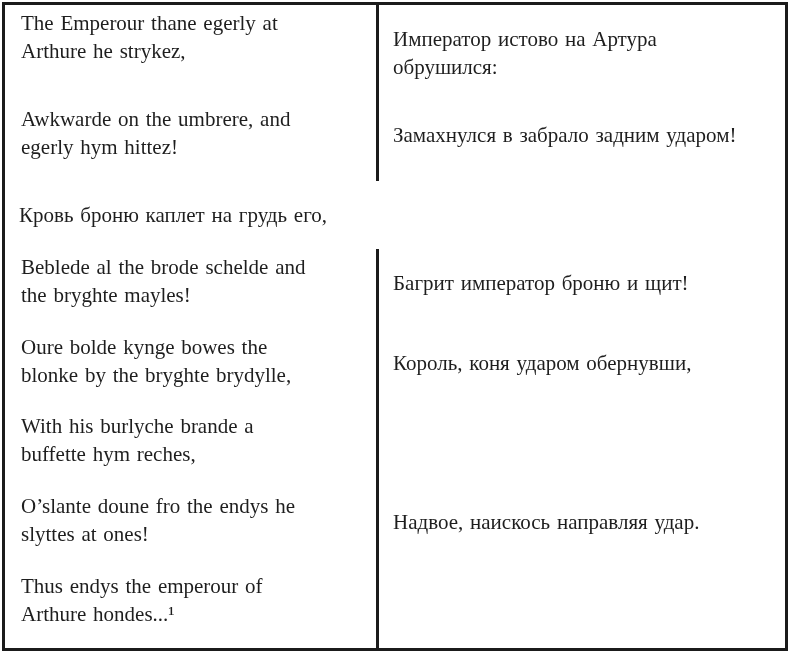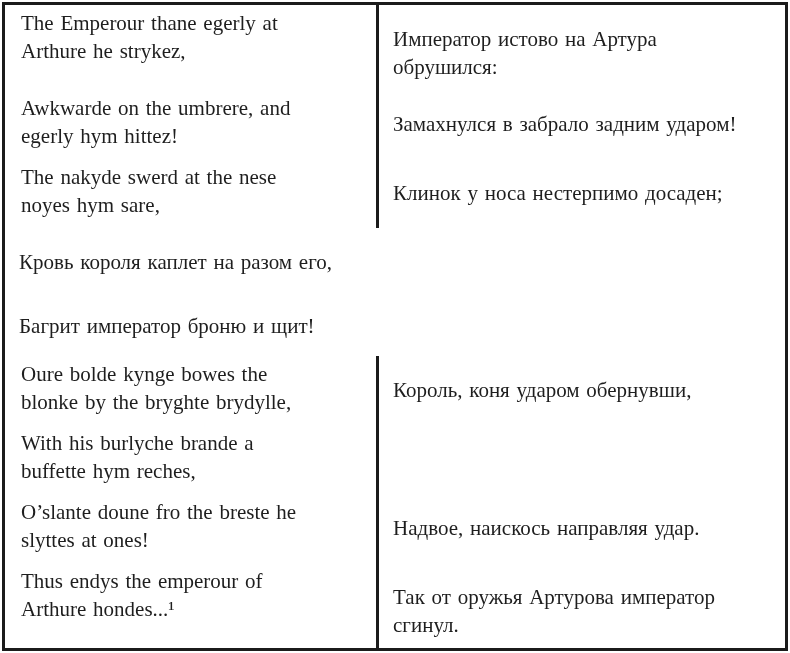"The nakyde swerd at the" div.verse-row { html: <div> <div>The nakyde swerd at the nese noyes hym sare,</div> <div>Клинок у носа нестерпимо досаден;</div> </div> -> none }
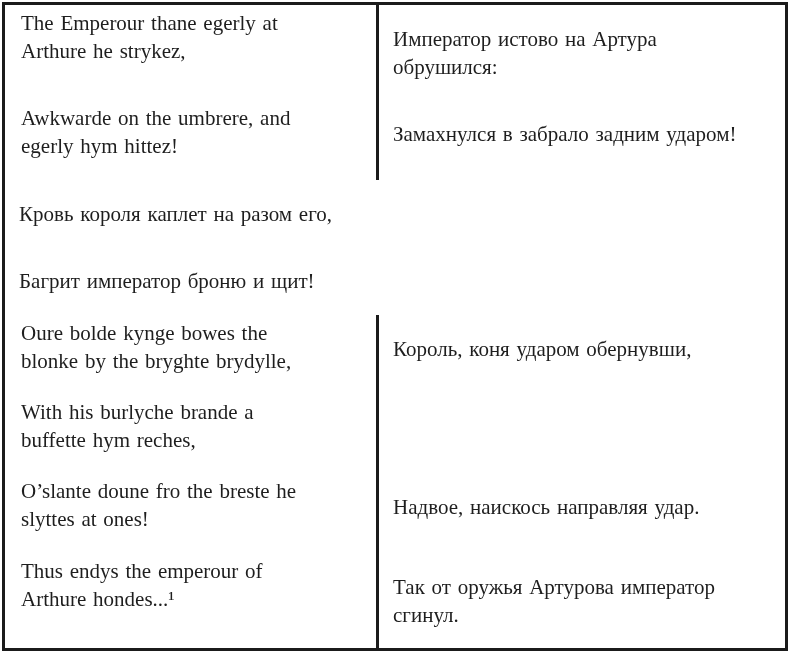"Кровь короля каплет на разом" div.cell { text: короля каплет на разом -> броню каплет на грудь }
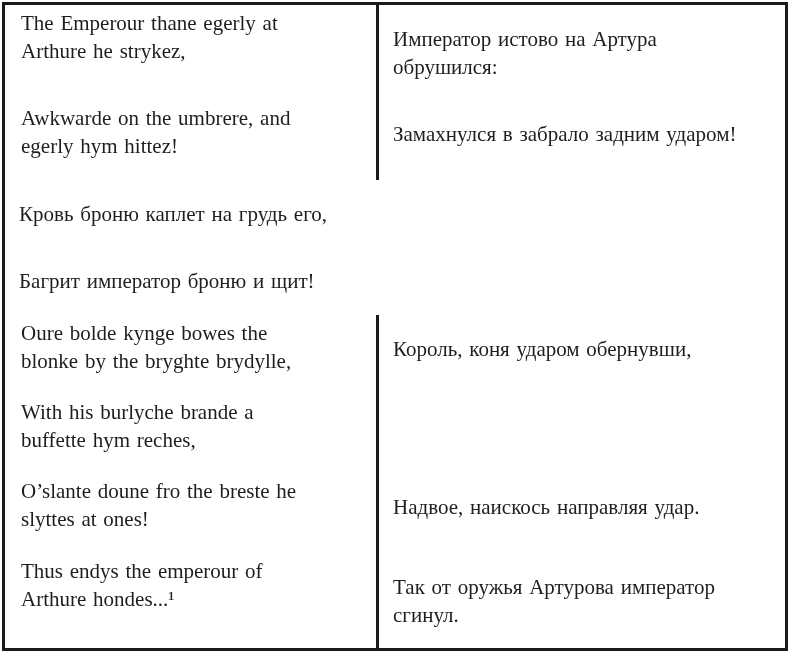"Beblede al the brode schelde" div.cell { html: none -> <div>Beblede al the brode schelde and the bryghte mayles!</div> }
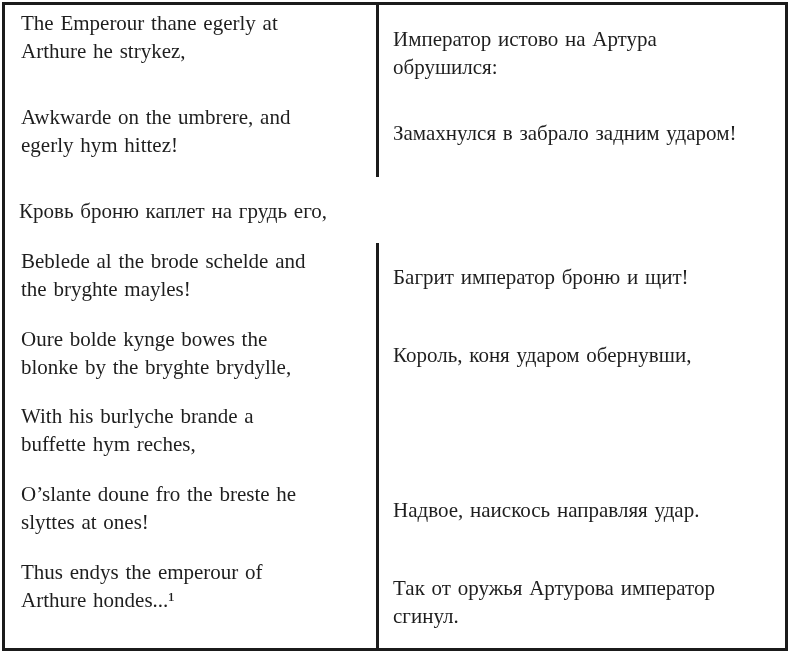"O’slante doune fro the breste" div.cell { text: breste -> endys }
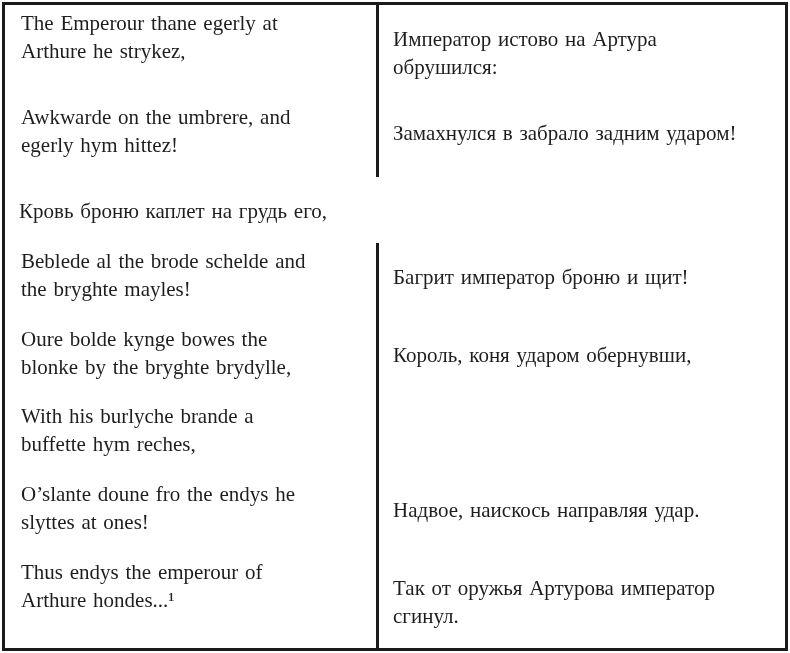"Так от оружья Артурова император" div.cell { html: <div>Так от оружья Артурова император сгинул.</div> -> none }
